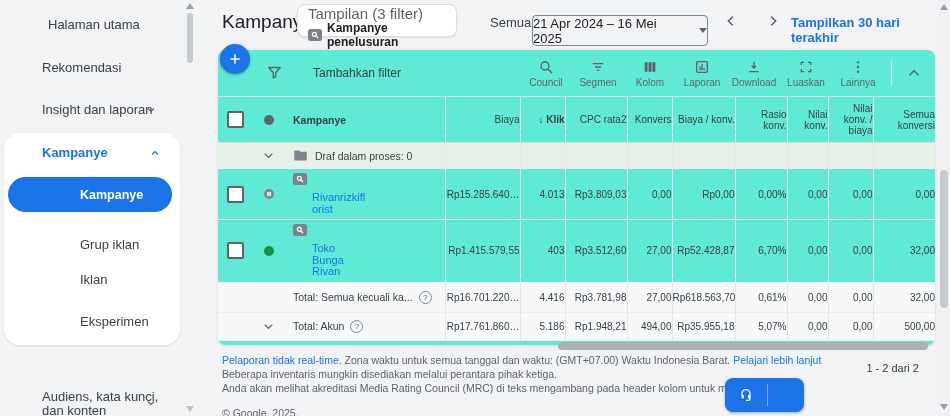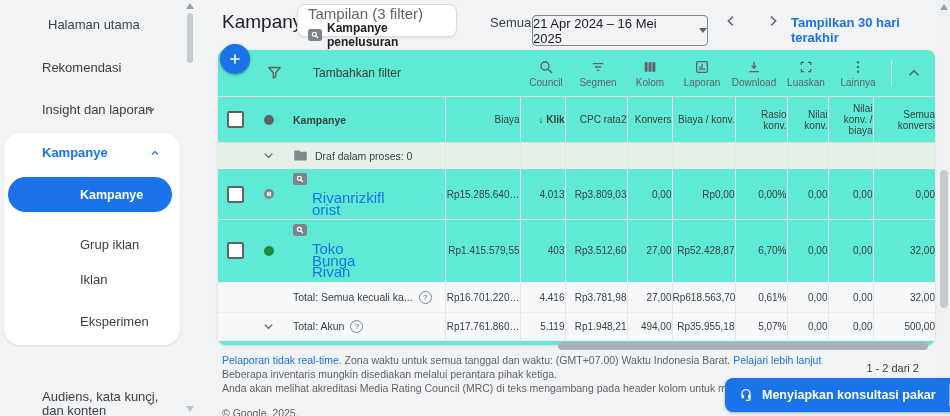"Rivanrizkifl" .name-lines { font-size: 15px -> 11px }
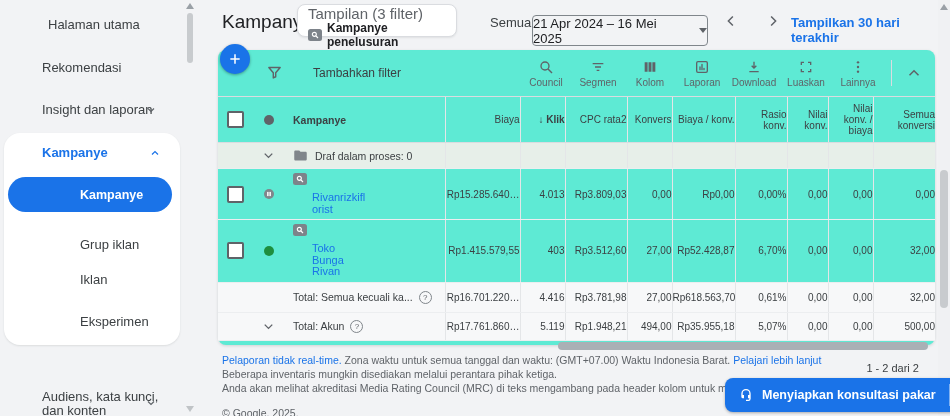"5.119" td.c-num { text: 5.119 -> 5.186 }
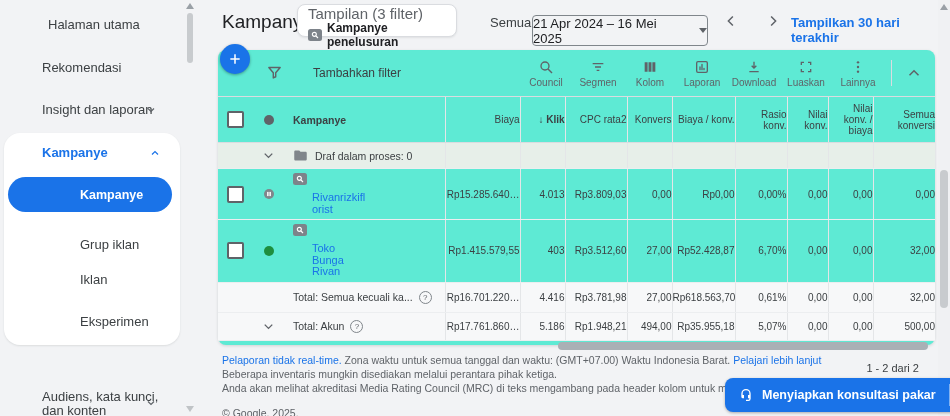"Menyiapkan konsultasi pakar" span { html: <span>Menyiapkan konsultasi pakar</span> -> none }
